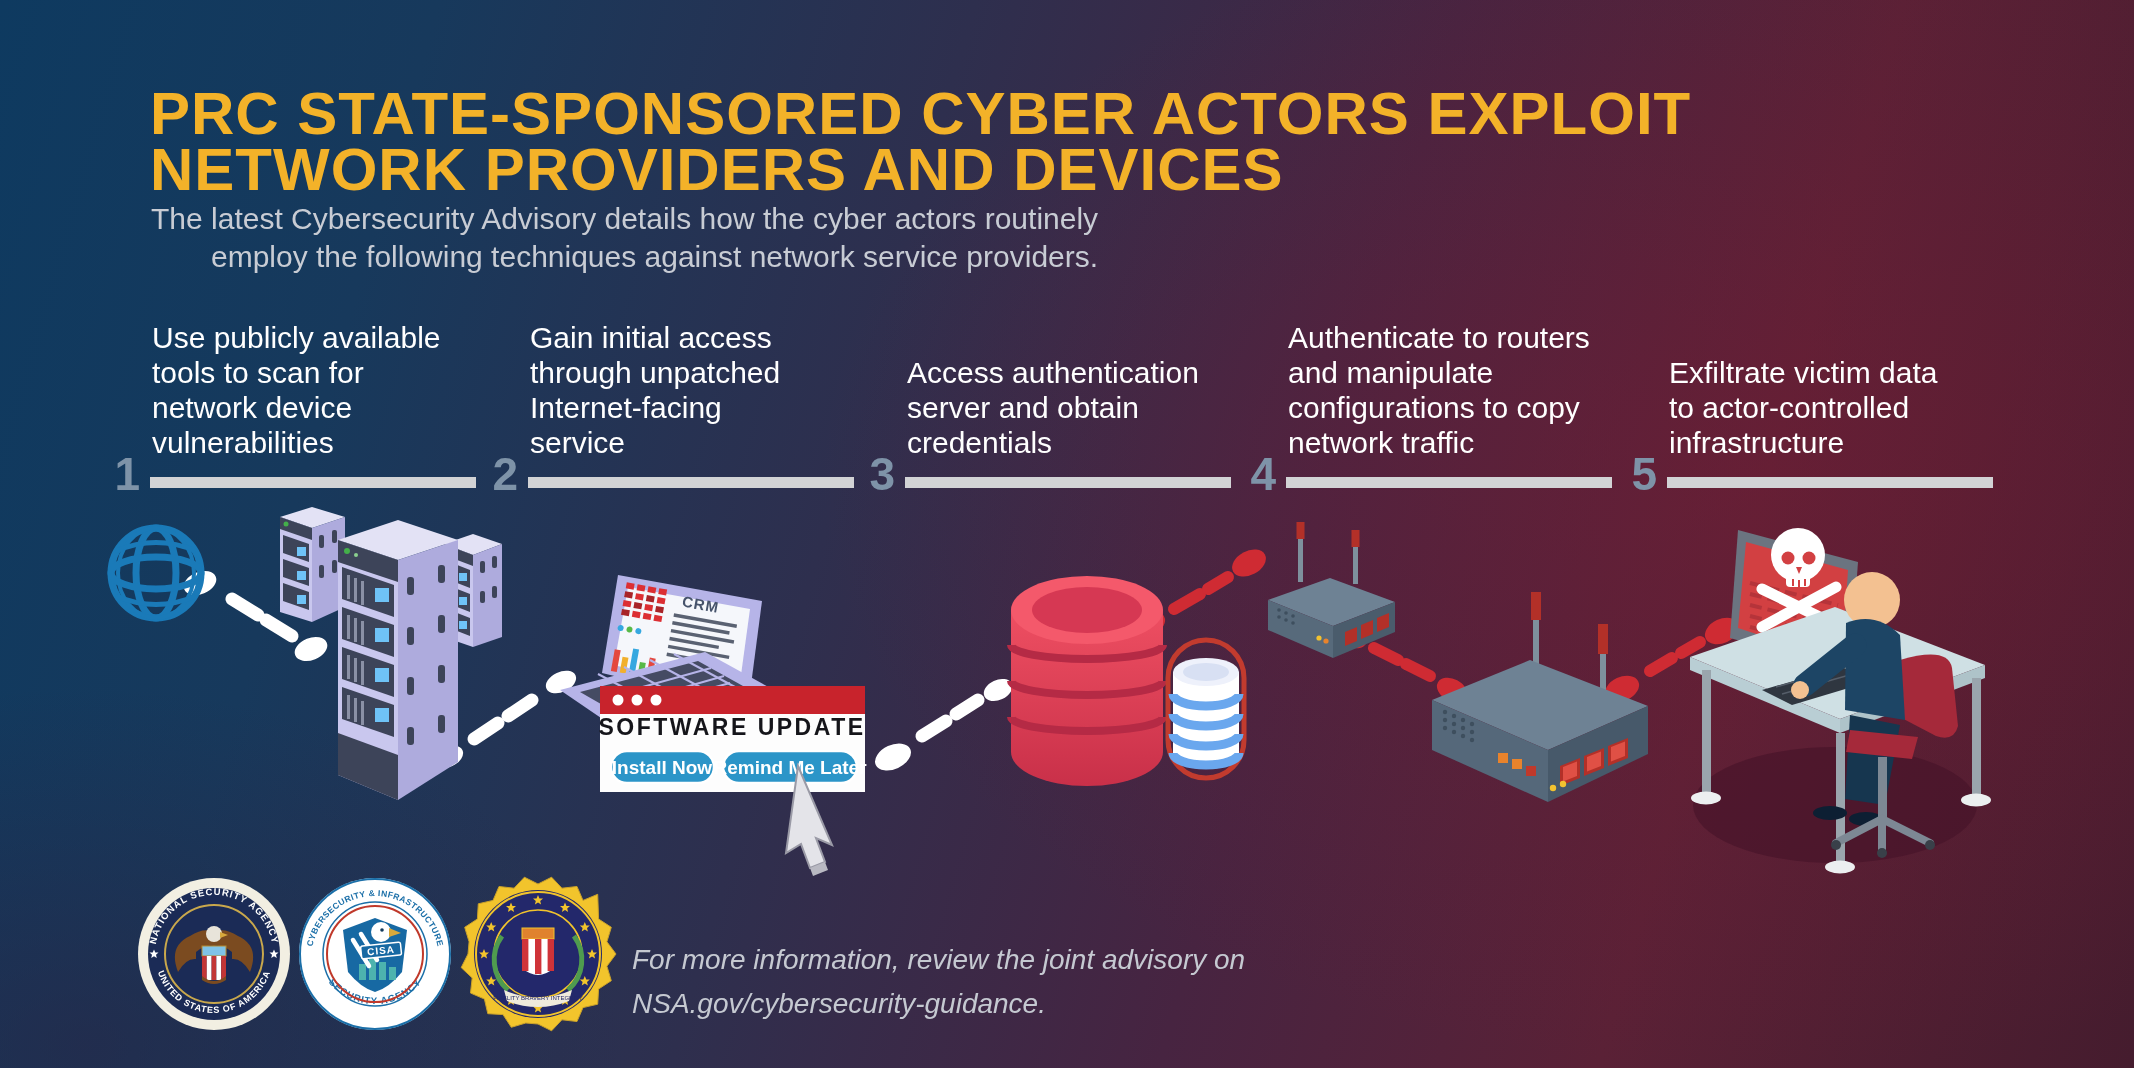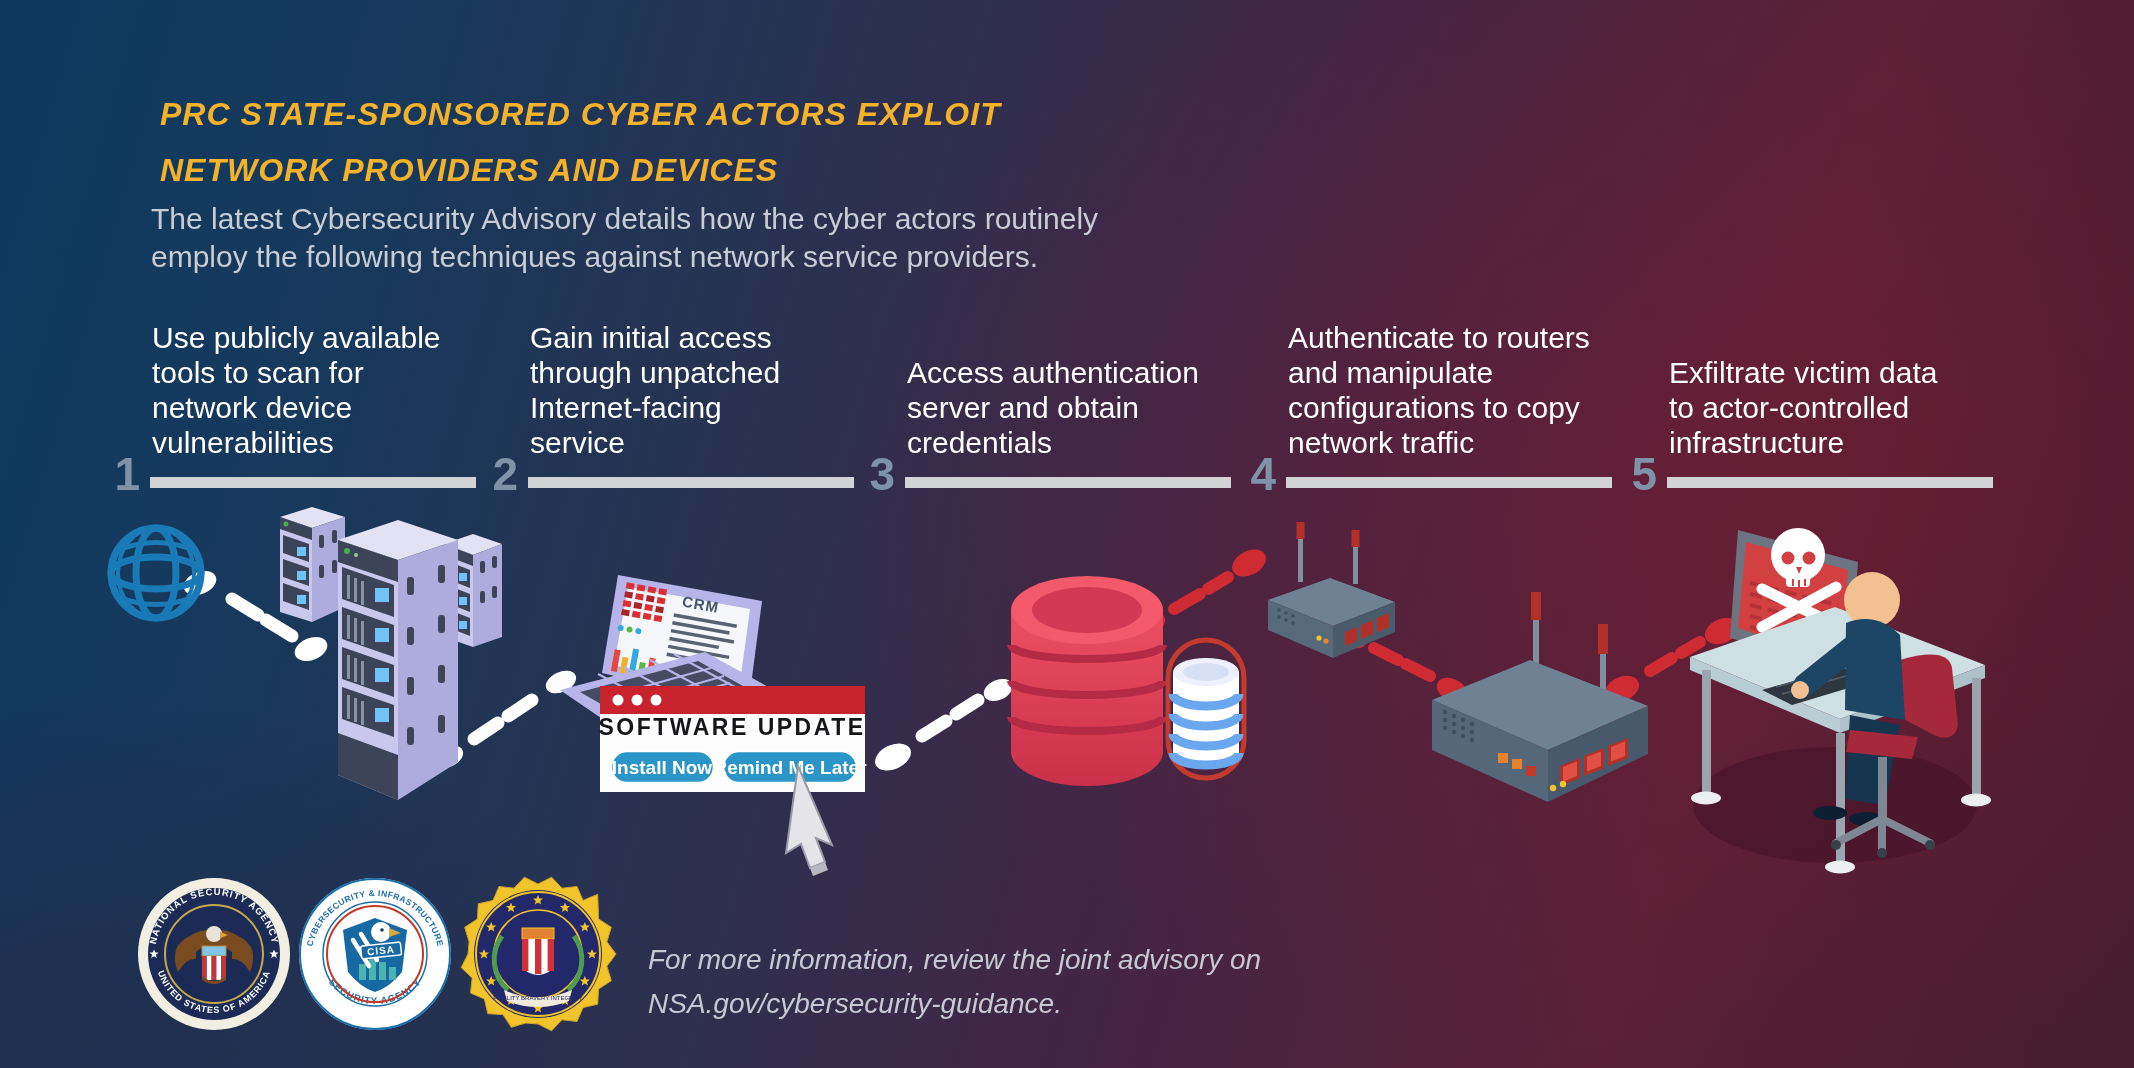"PRC STATE-SPONSORED CYBER ACTORS EXPLOIT" .title { font-size: 32px -> 60px; font-style: italic -> none; left: 160px -> 150px }
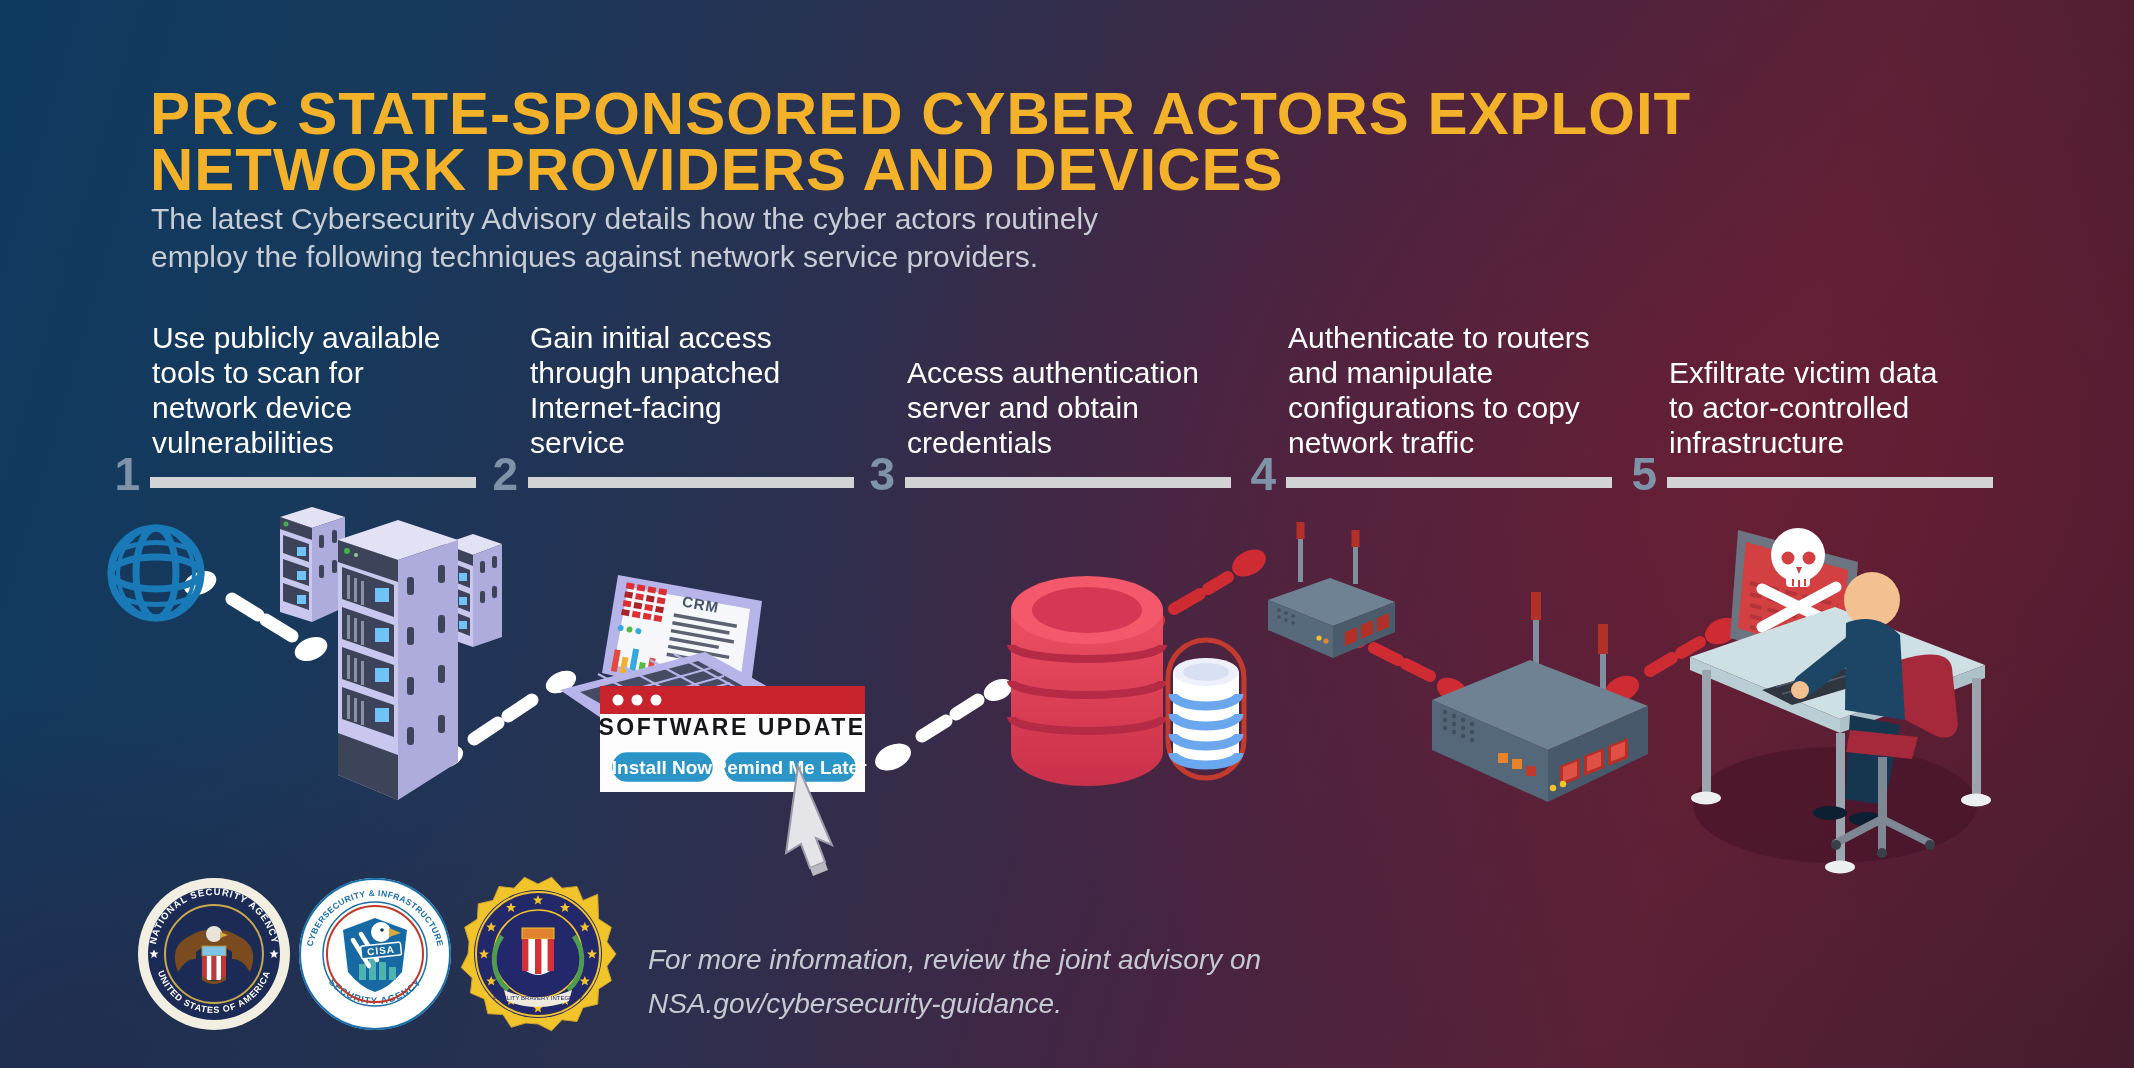"The latest Cybersecurity Advisory" .subtitle { text-align: none -> right }
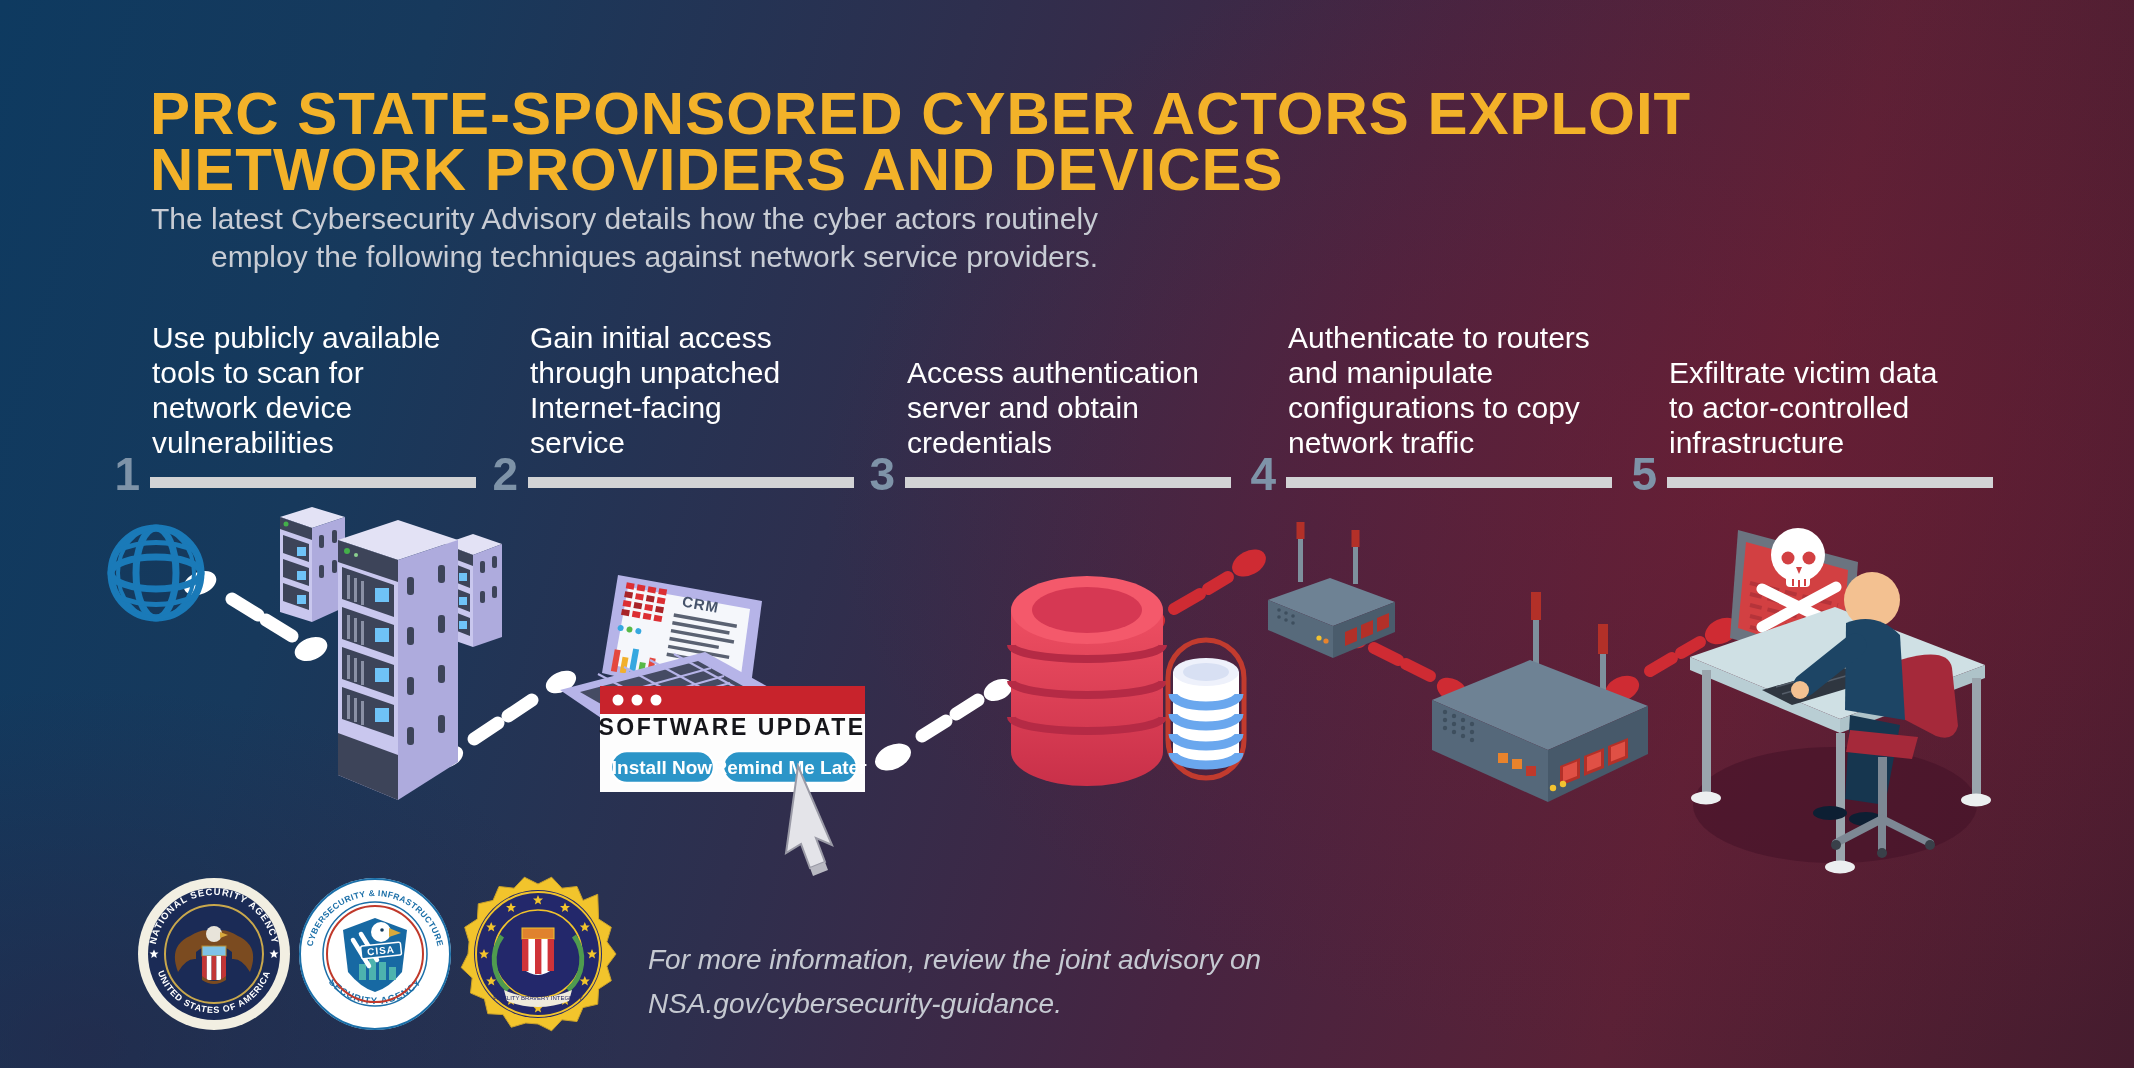"For more information, review the" .footer-note { margin-left: 16px -> none }
